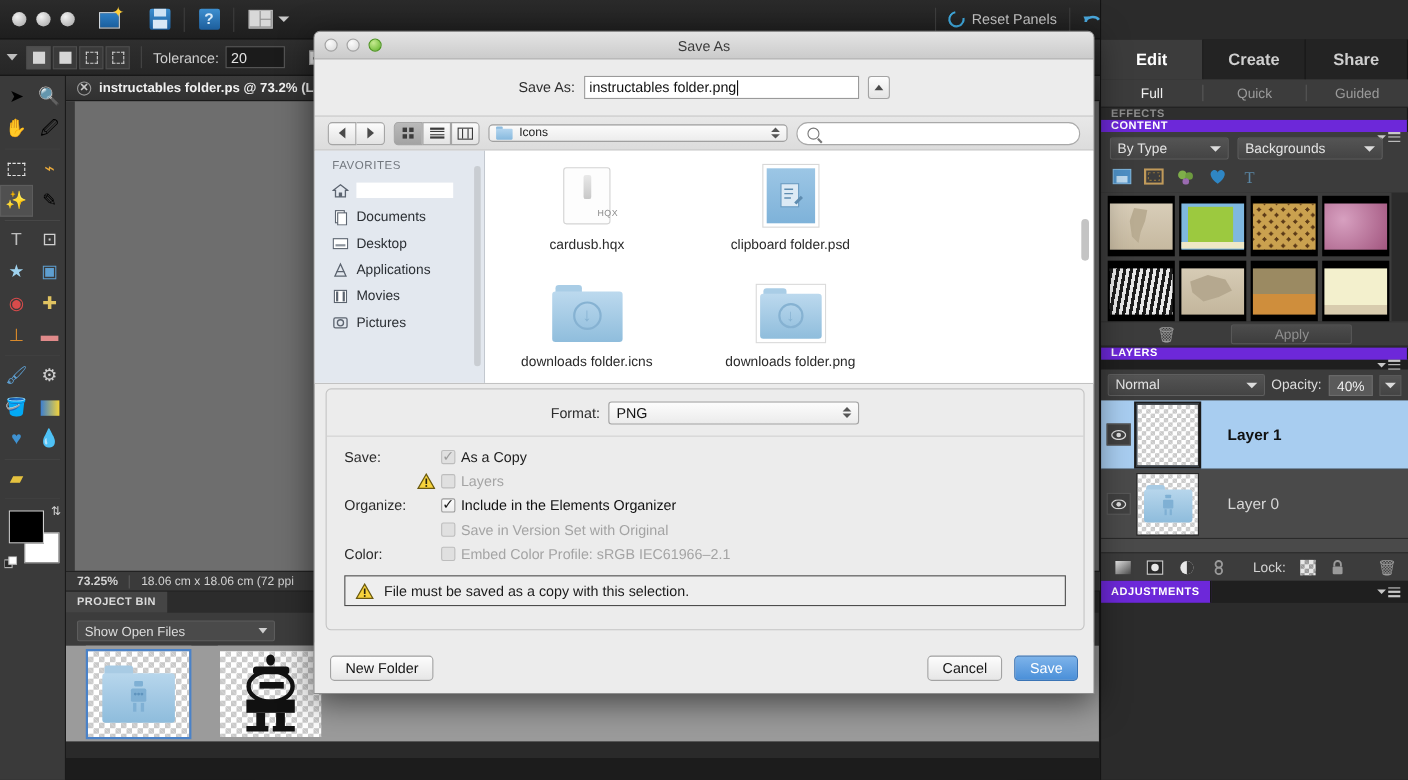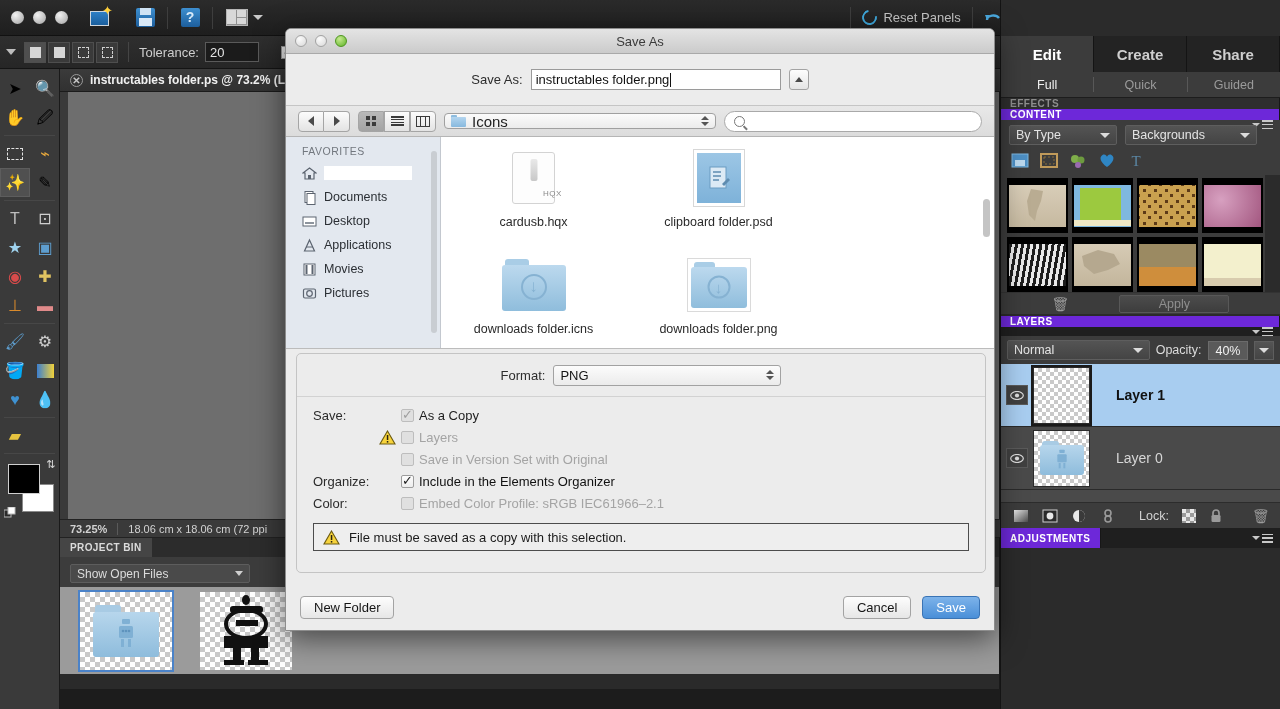"Icons" .path-dd { font-size: 15px -> 11px }
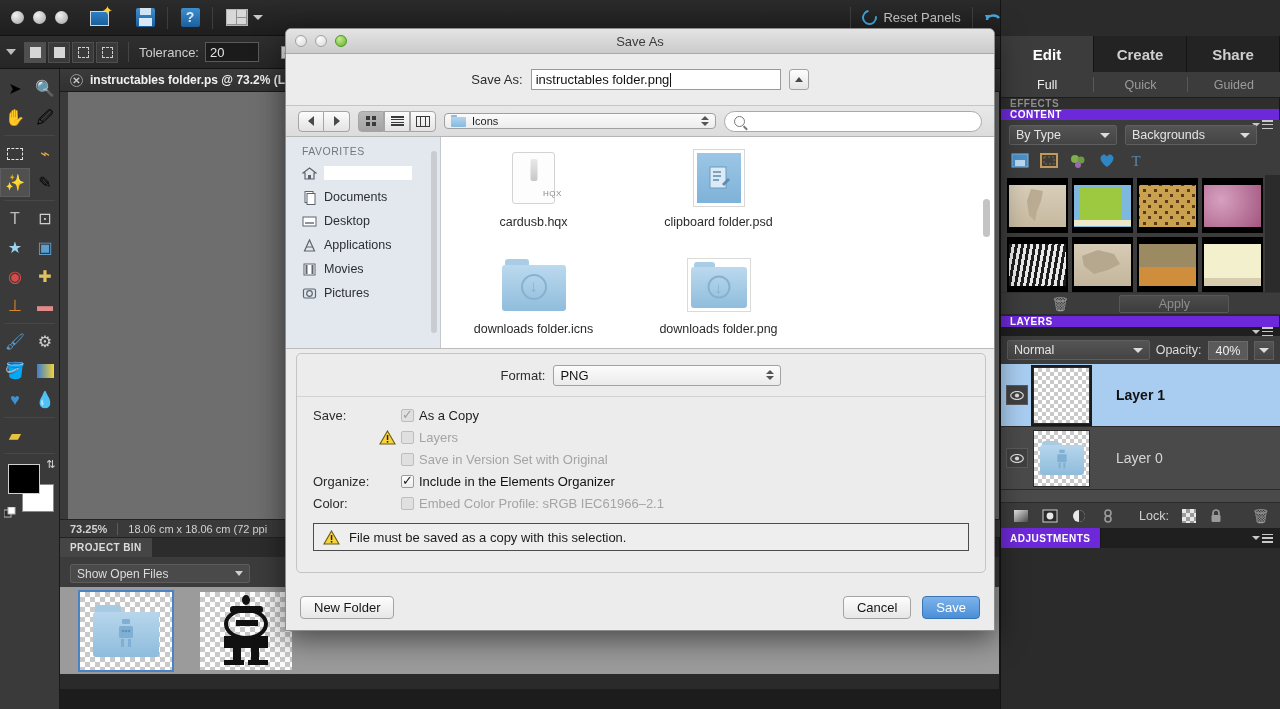"Save in Version Set with" div.opt-line { order: before "Organize:" -> after "Organize:" }
